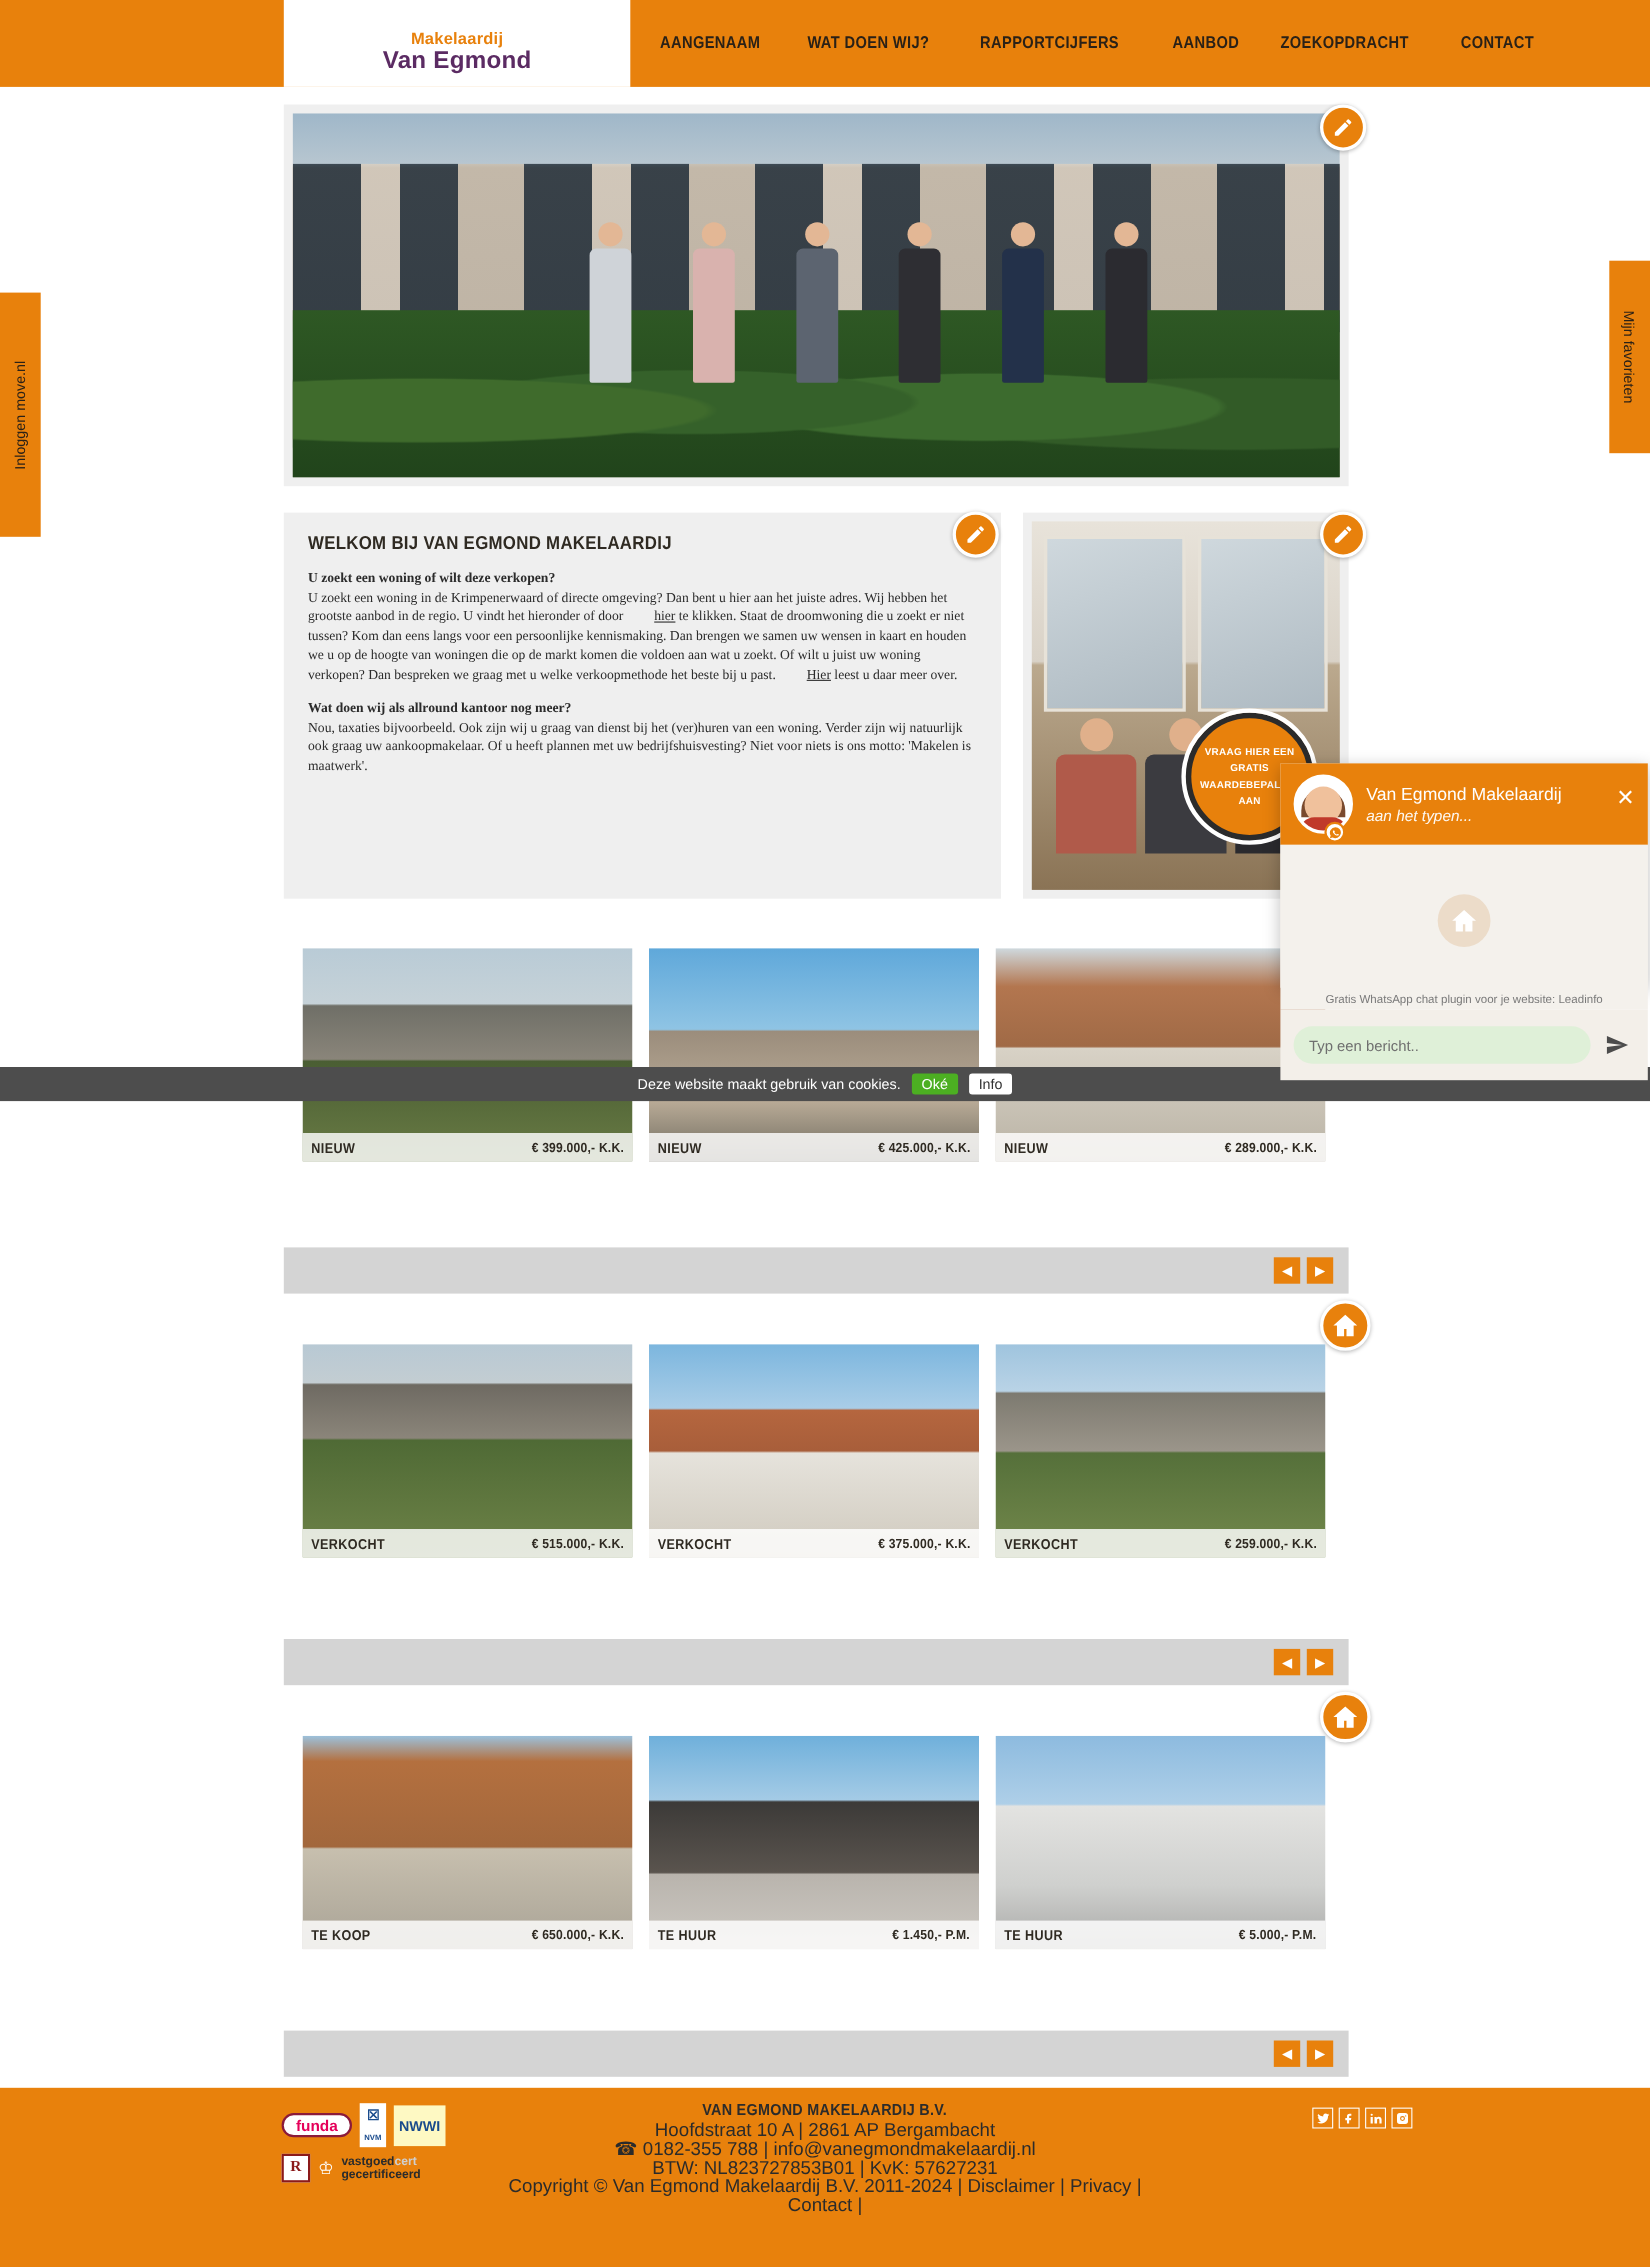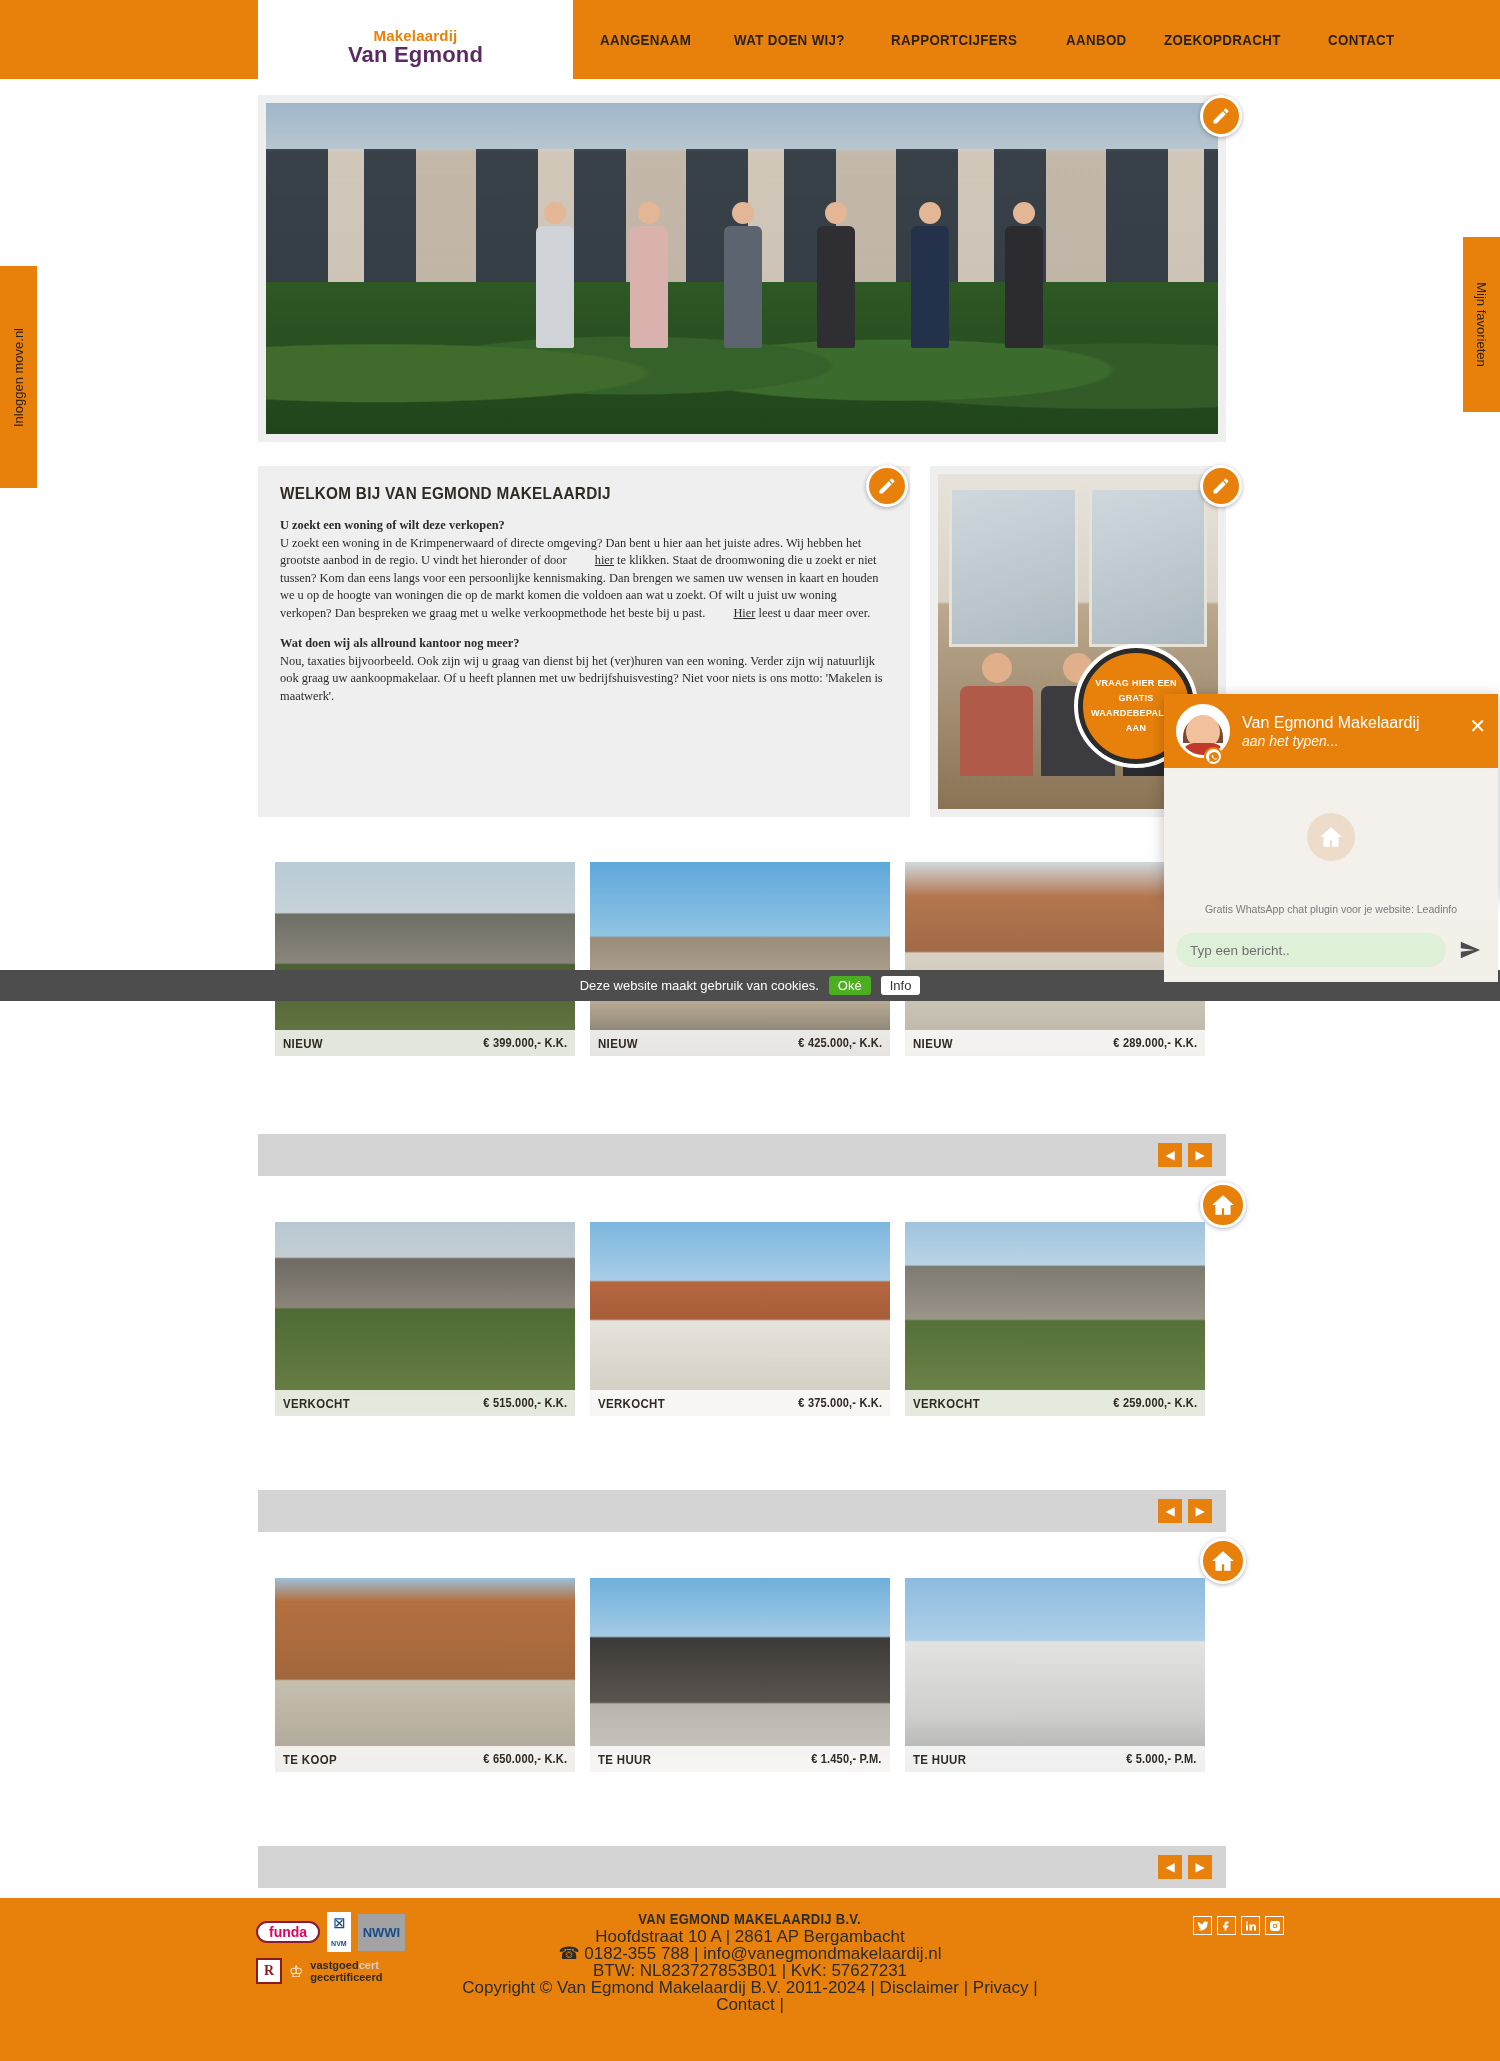"NWWI" .nwwi { background: #a3a3a3 -> #fef9c3 }
